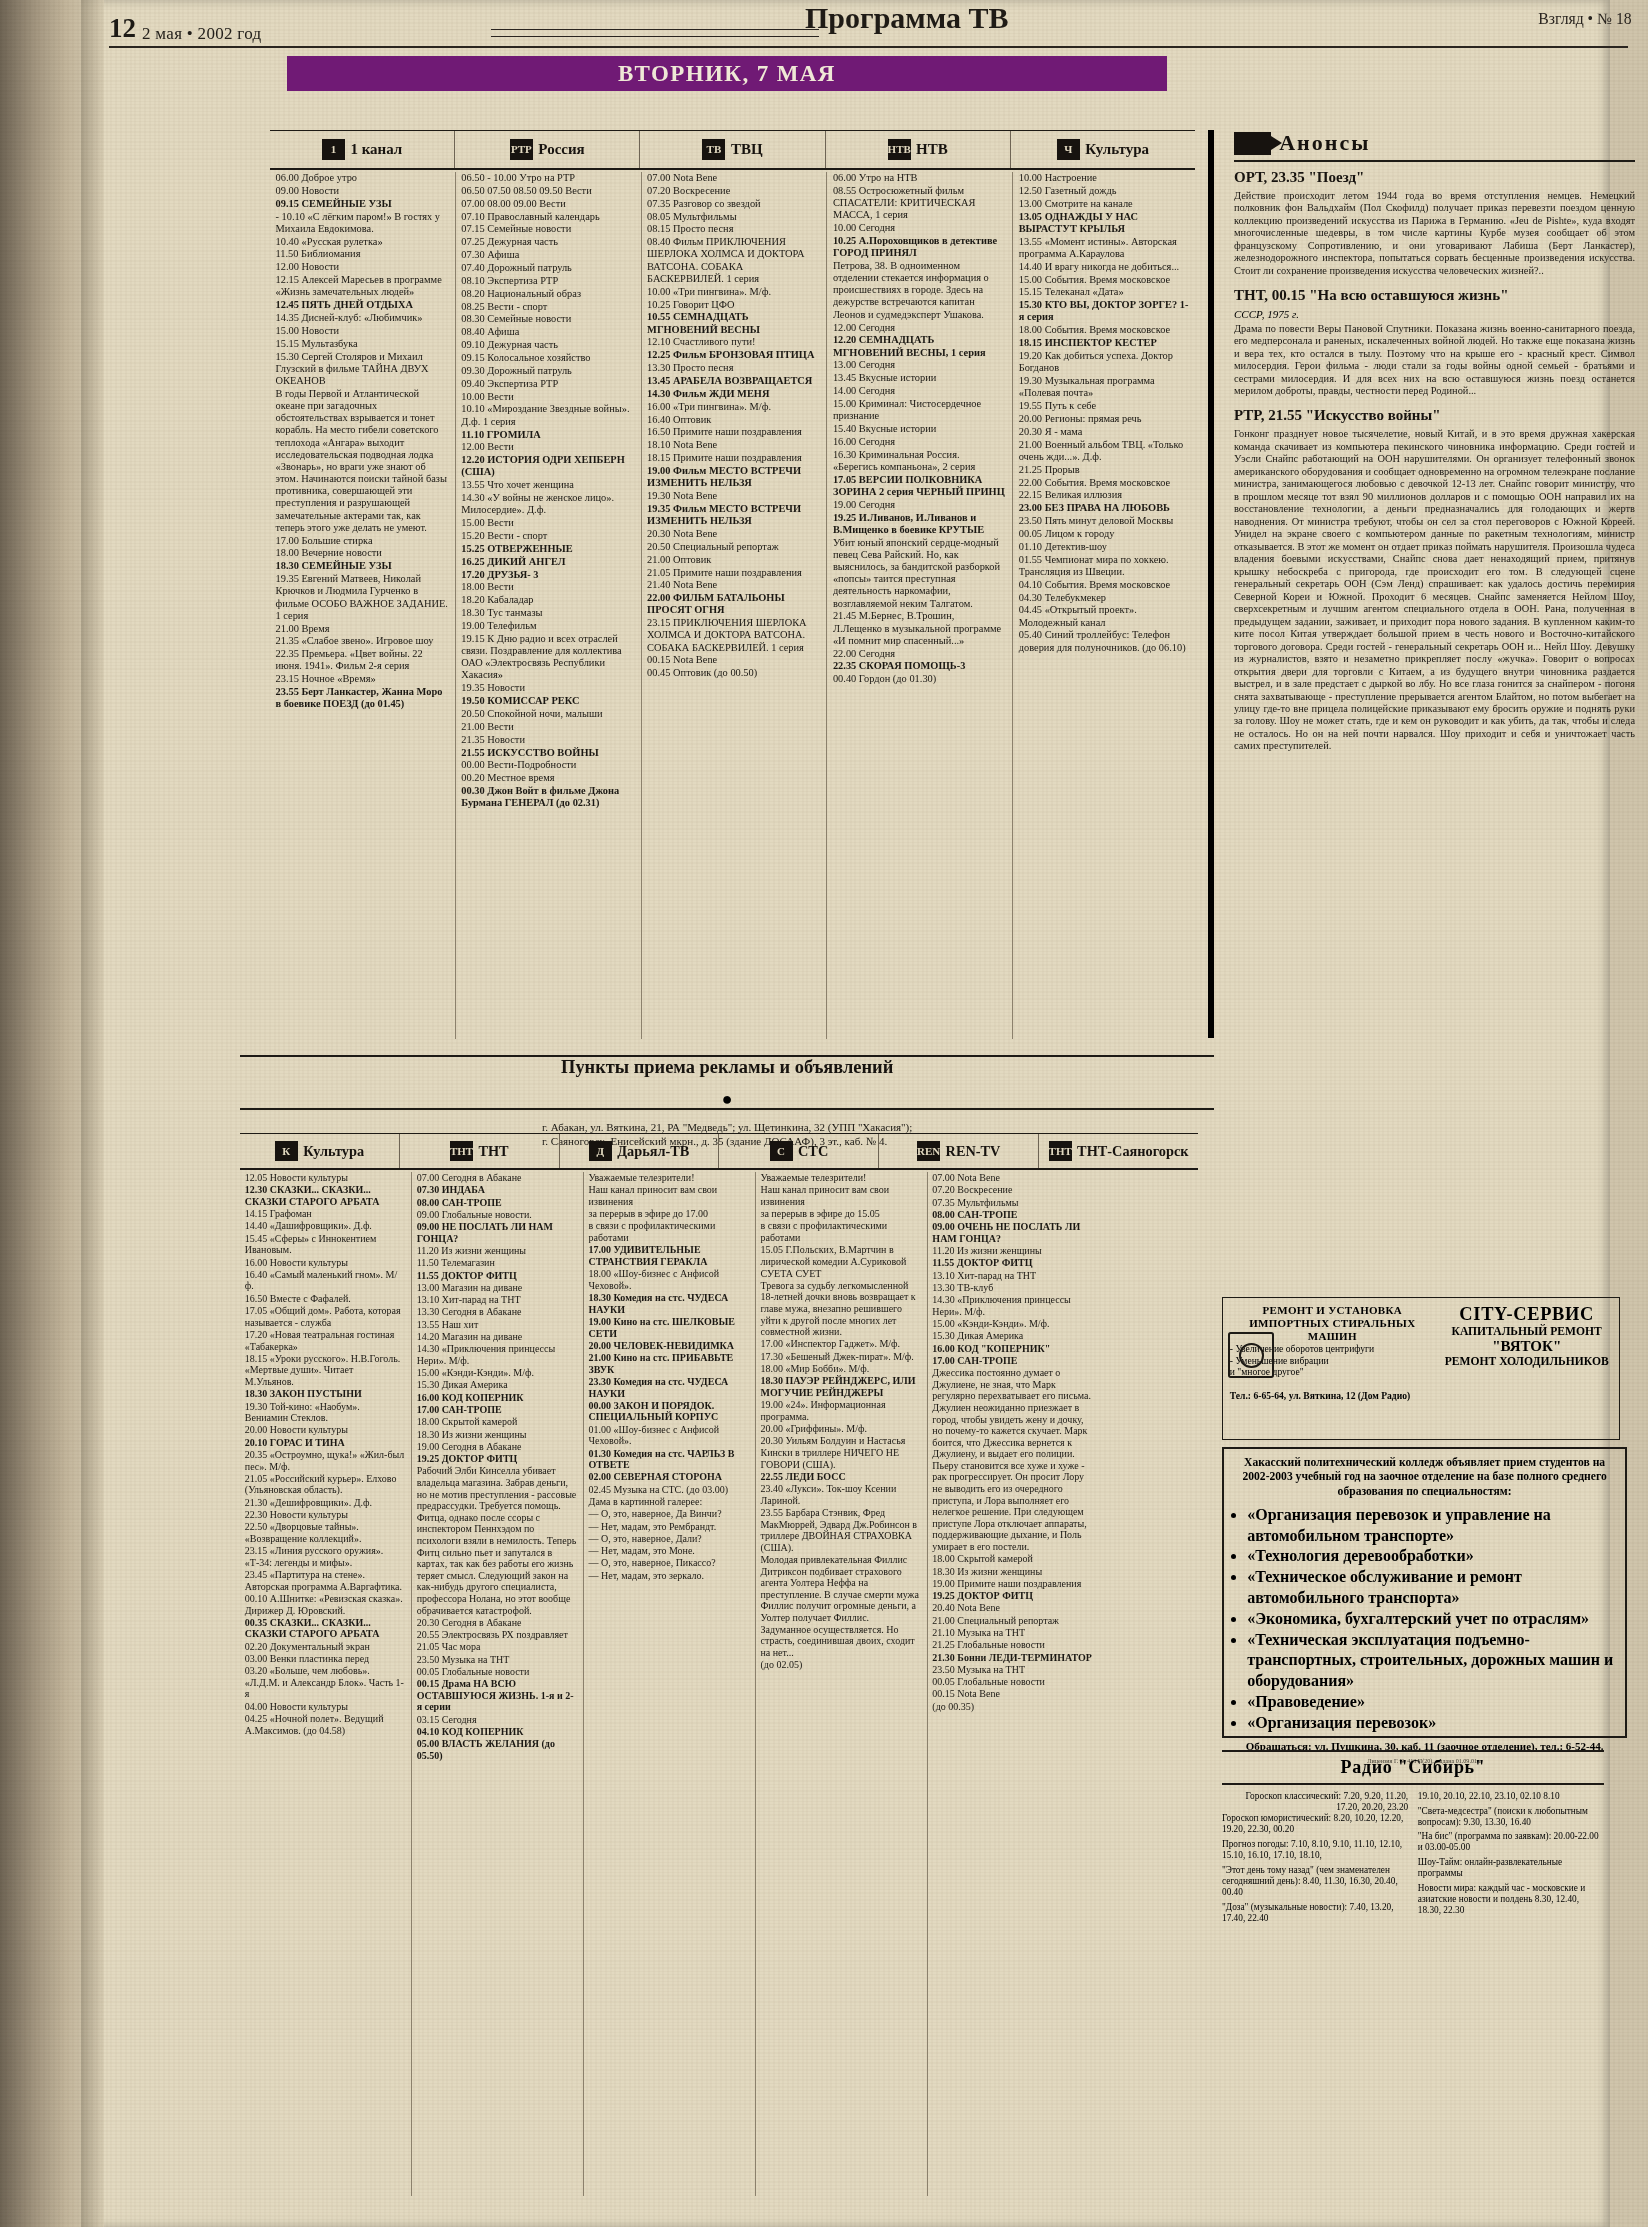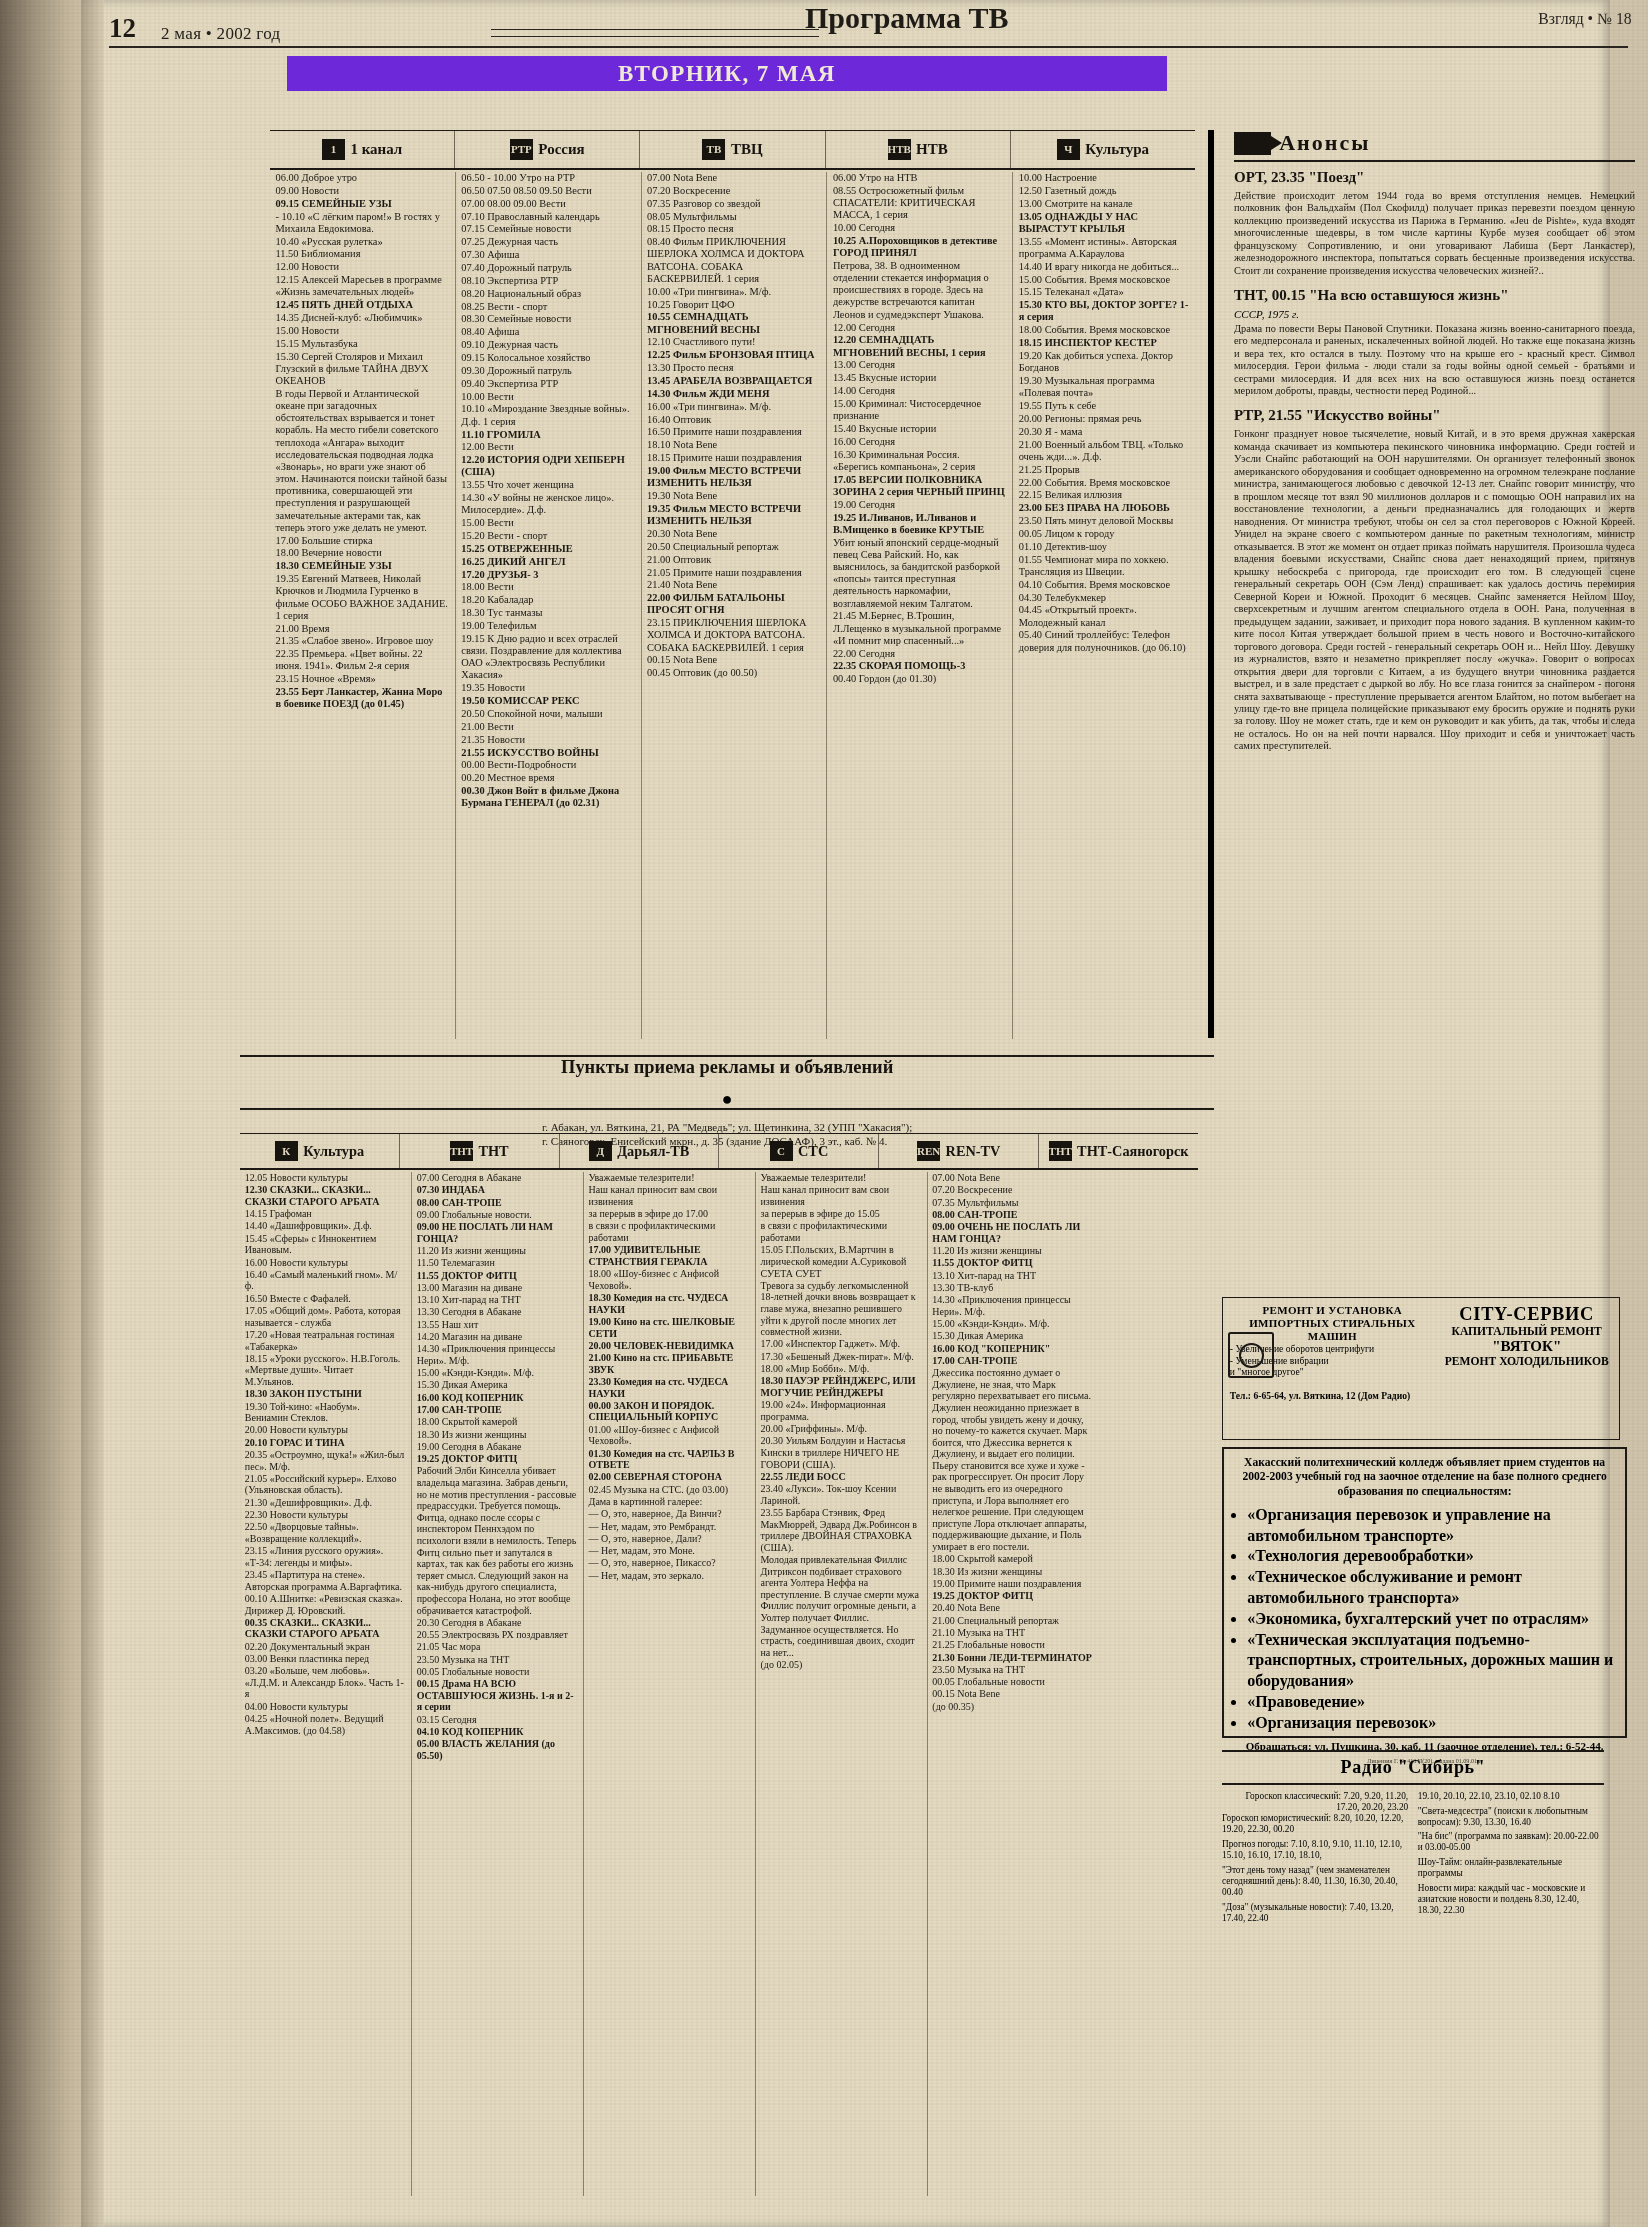"12" .masthead { gap: 25px -> 6px }
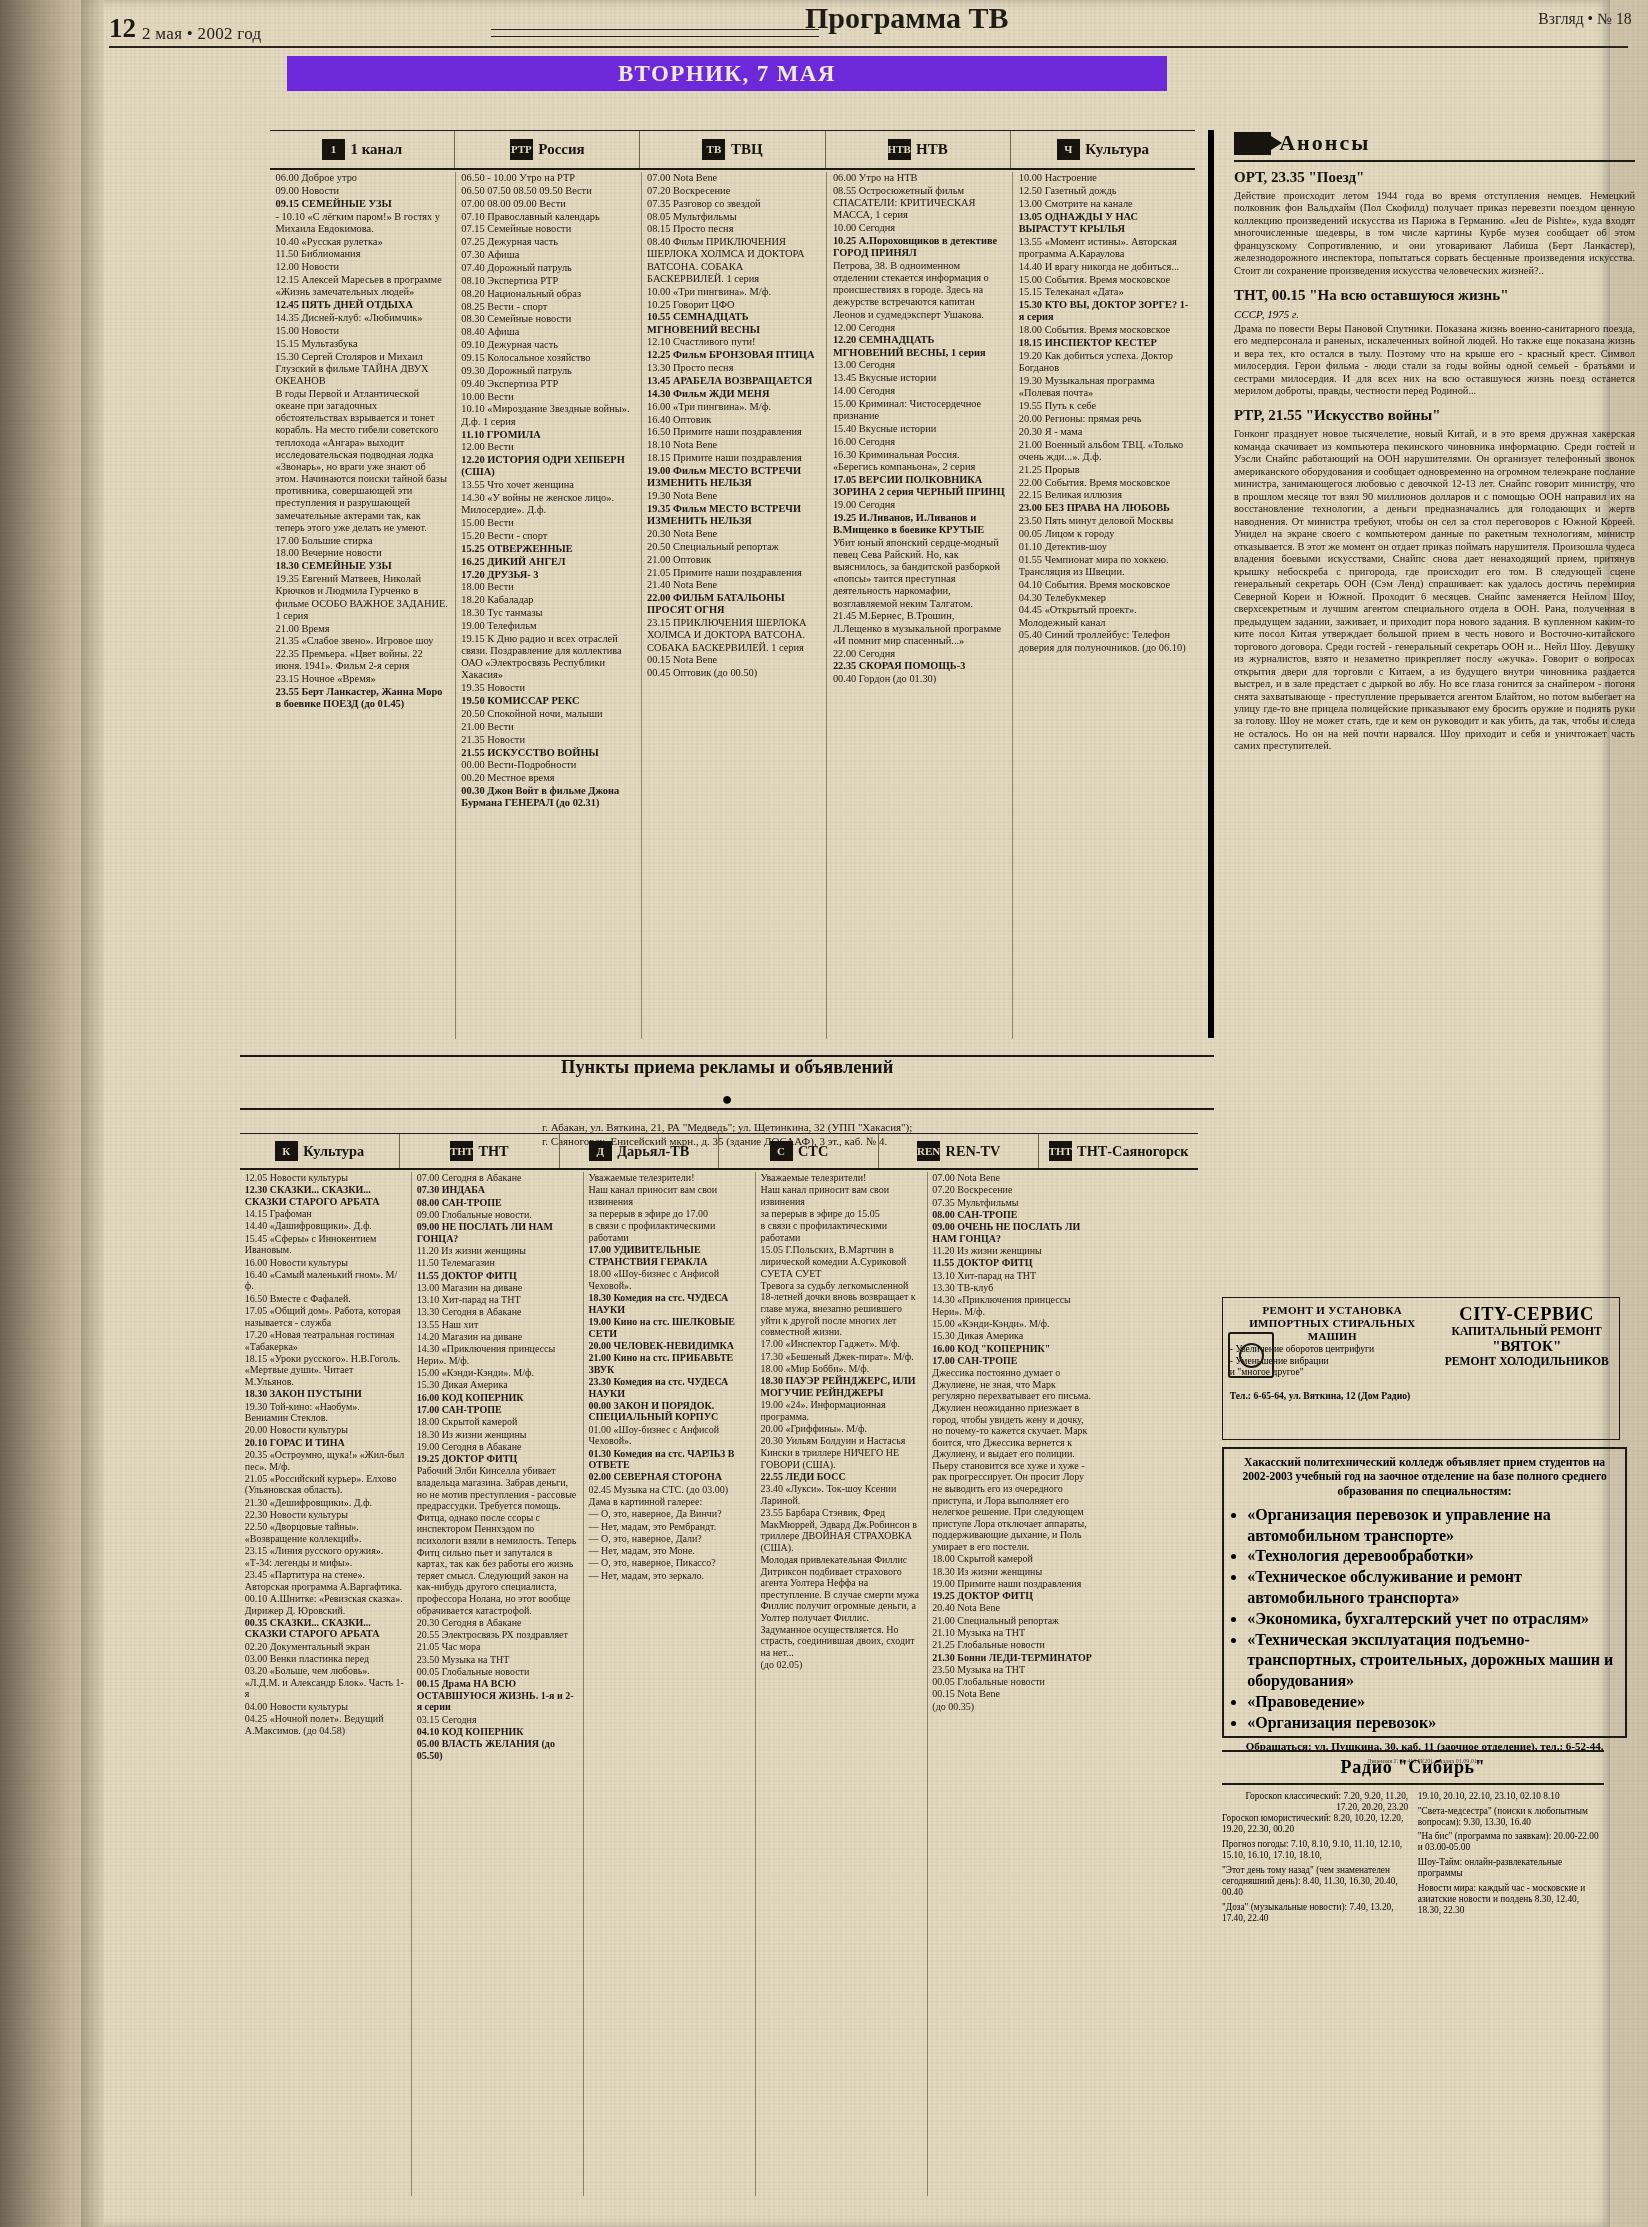"ВТОРНИК, 7 МАЯ" .day-banner { background: #6d28d9 -> #701a75 }
